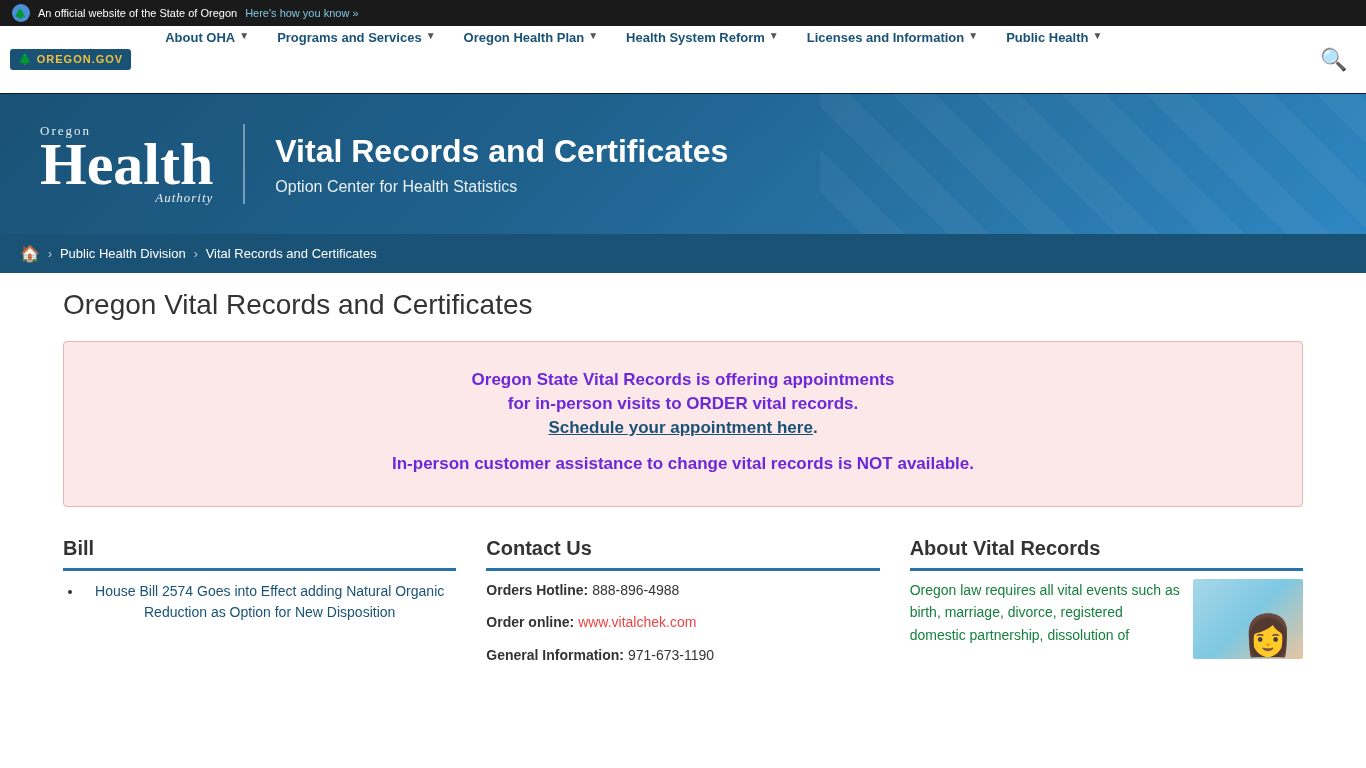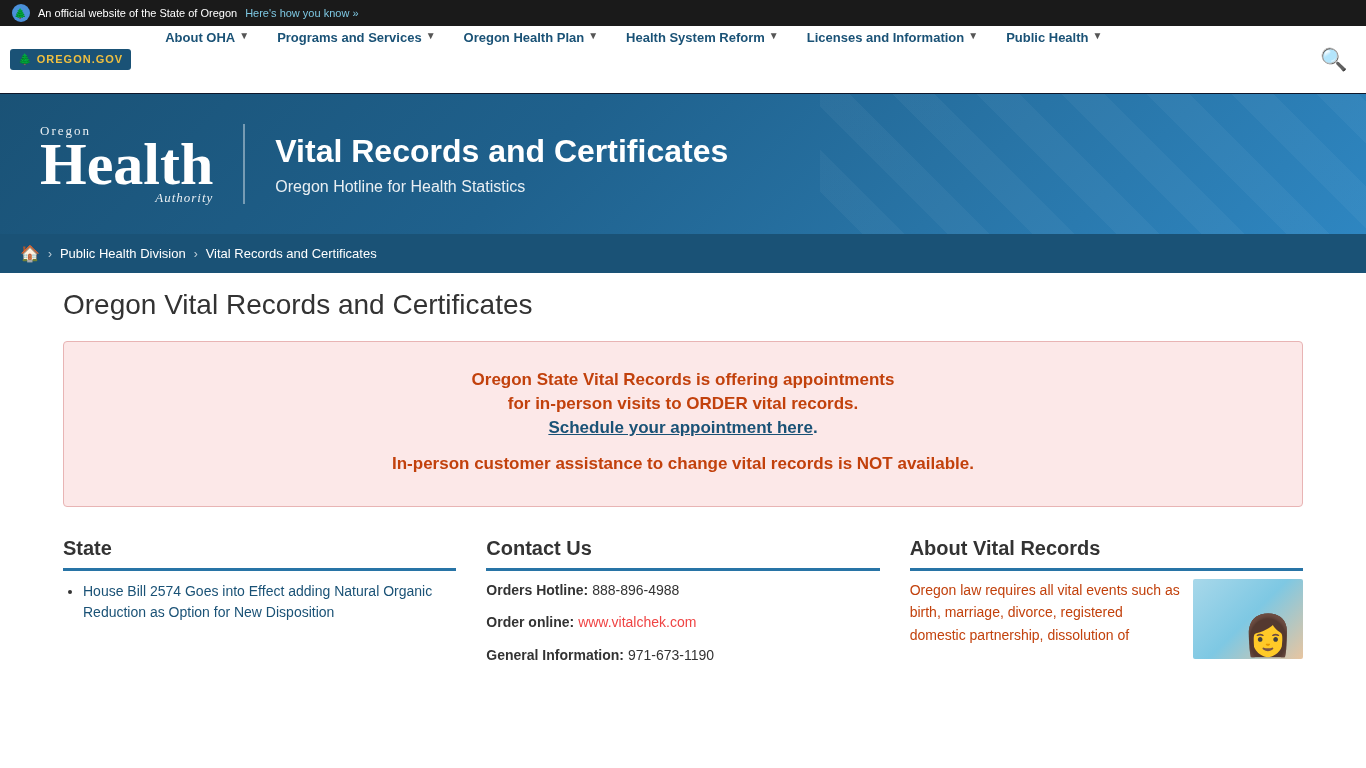"Oregon Hotline for Health Statistics" p { text: Oregon Hotline -> Option Center }
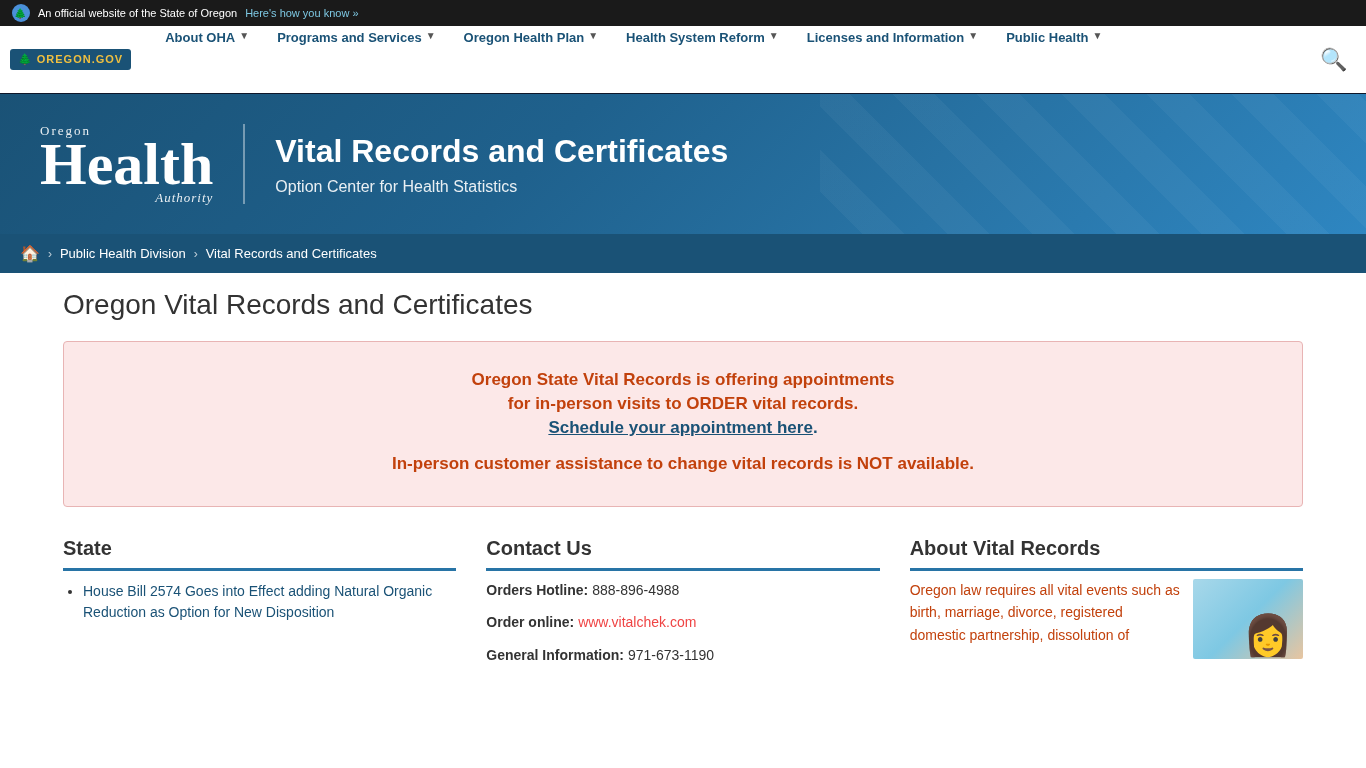"Oregon State Vital Records is" .alert-line-red { color: #c2410c -> #6d28d9 }
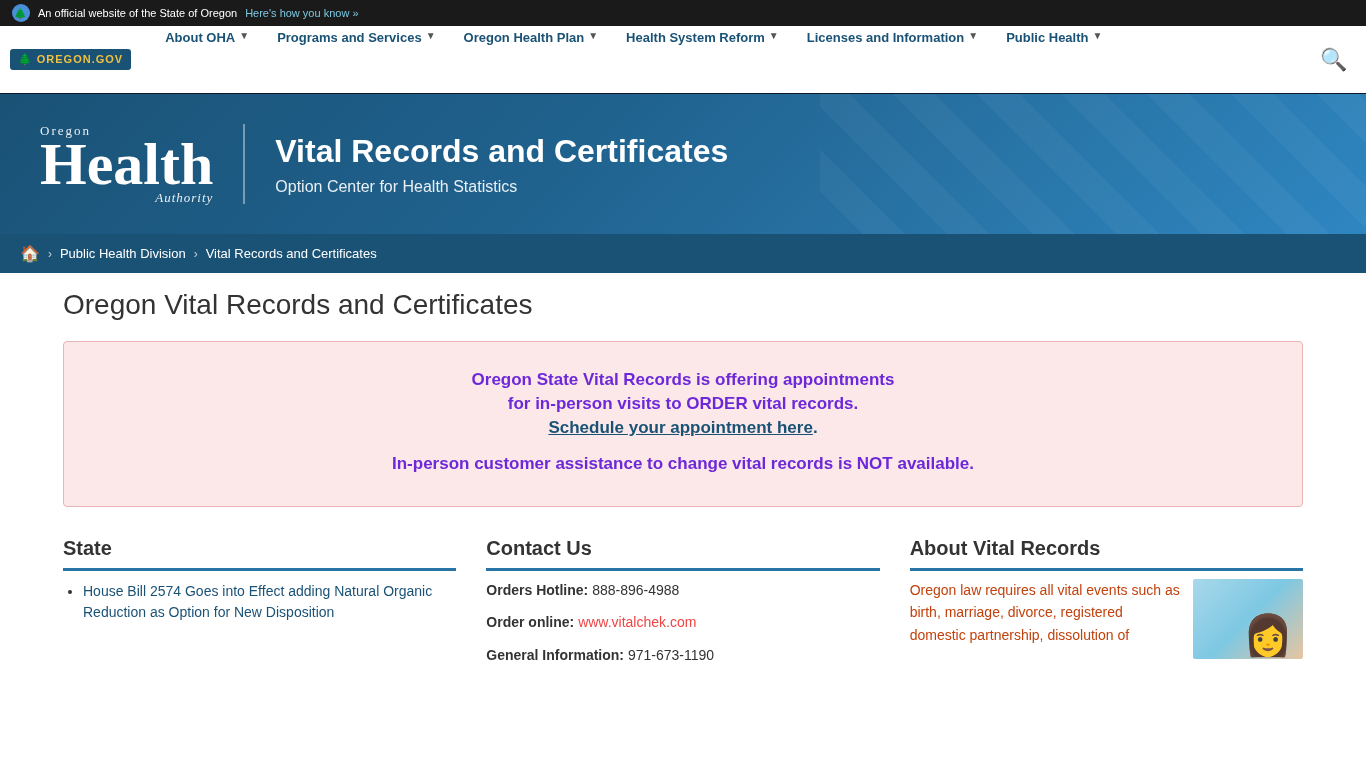"State" h3.col-heading { text: State -> Bill }
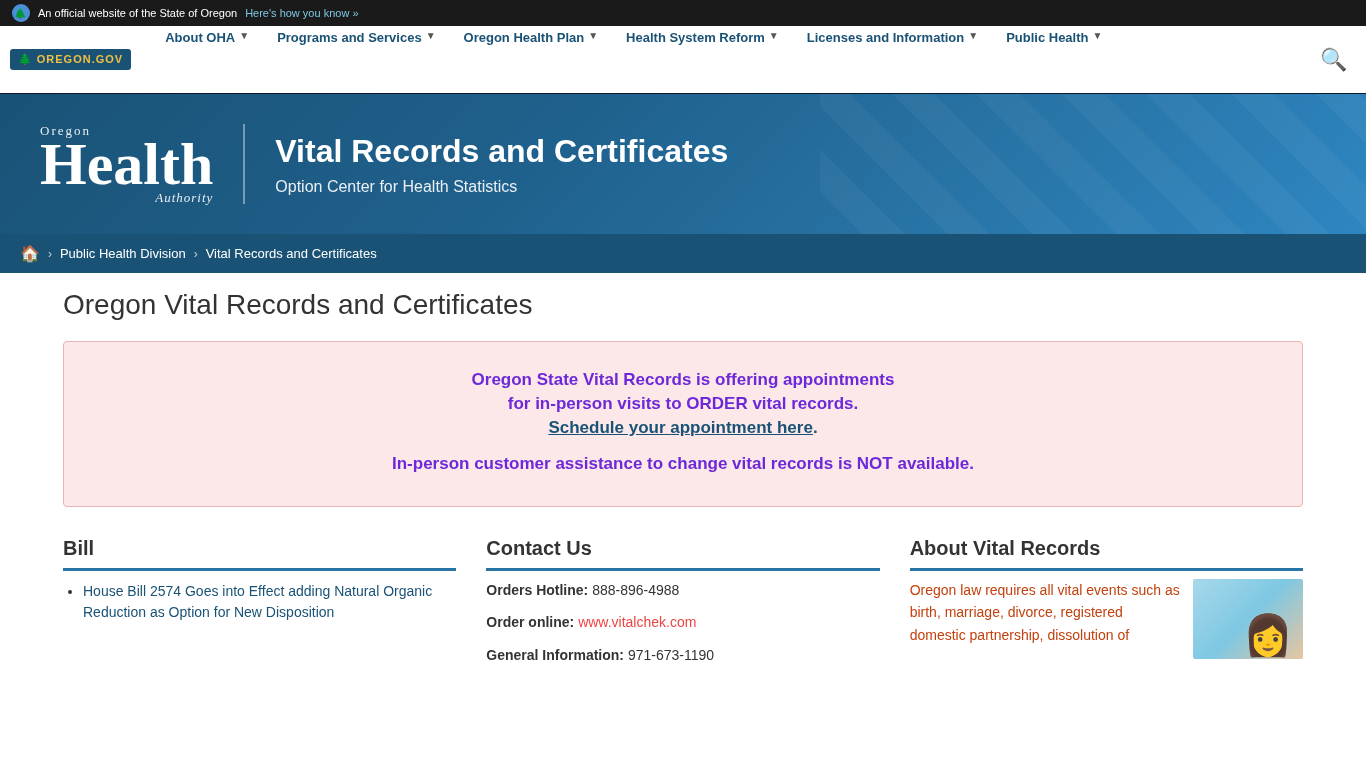"House Bill 2574 Goes into" .news-list { text-align: none -> center }
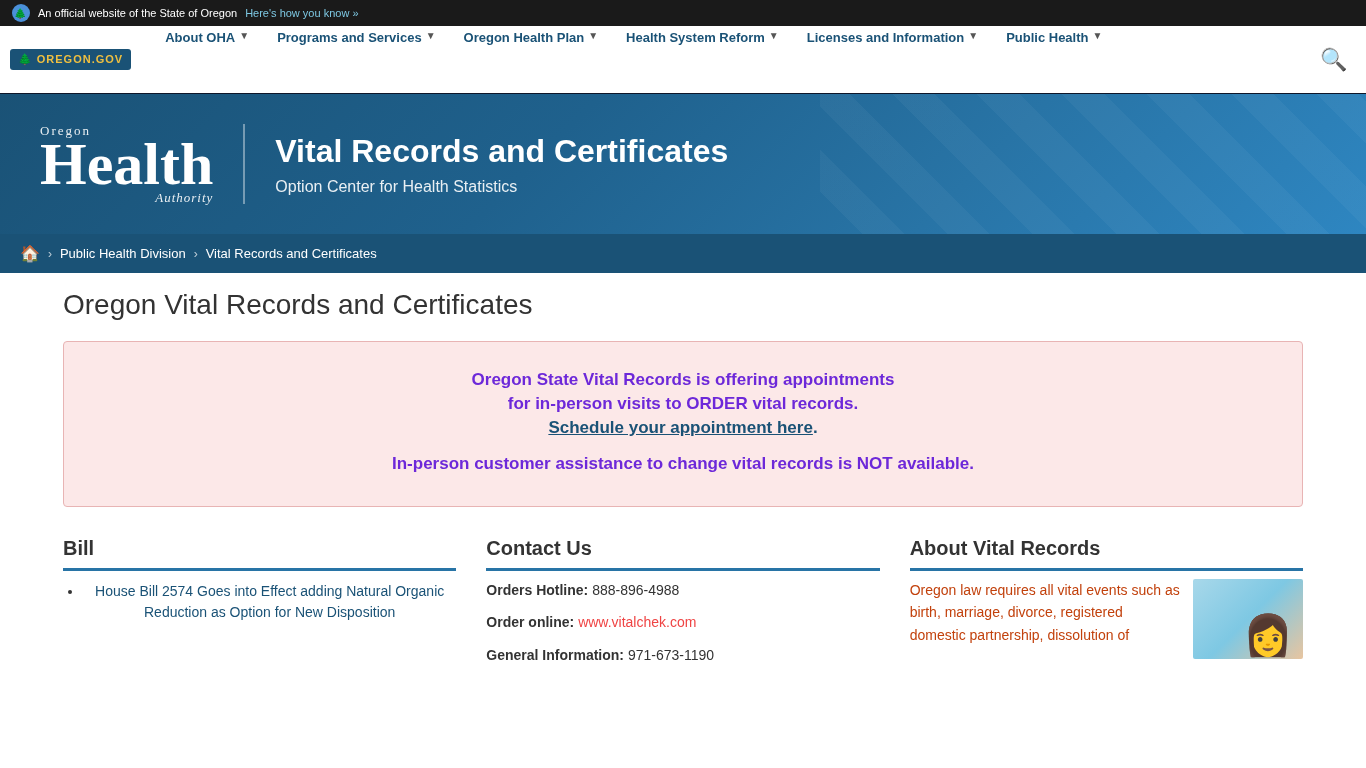"Oregon law requires all vital" .about-text { color: #c2410c -> #15803d }
